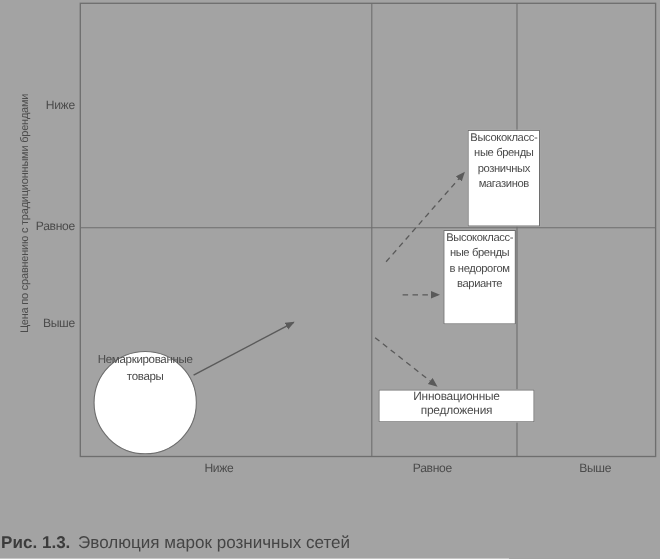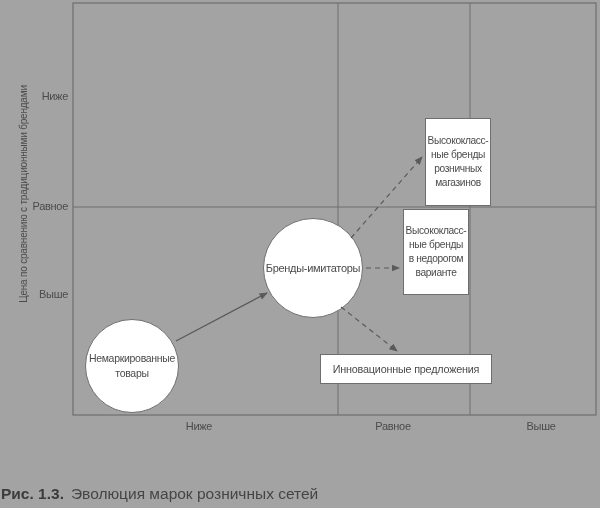"Высококласс-" .node { align-items: center -> flex-start }
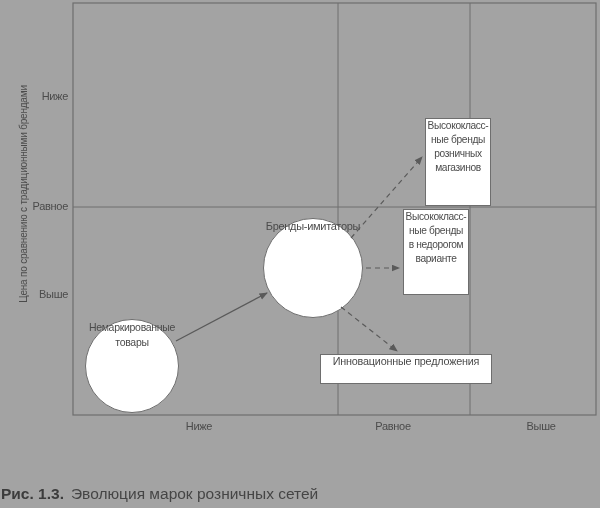"Бренды-имитаторы" div.node { html: <div> <div>Бренды-имитаторы</div> </div> -> none }
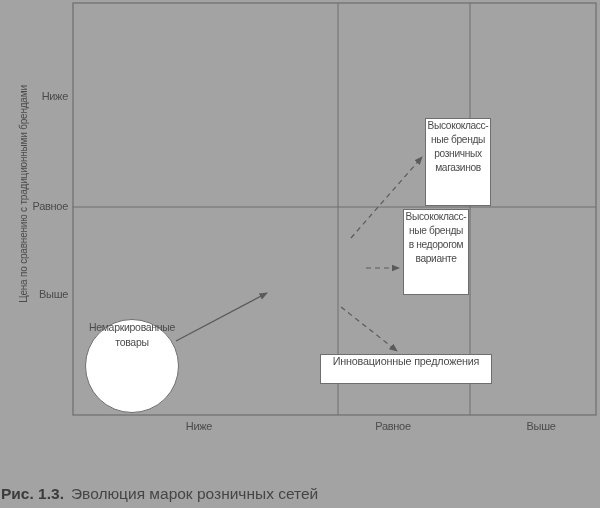"Инновационные предложения" #node-innovative { left: 320px -> 344px; width: 172px -> 142px }
